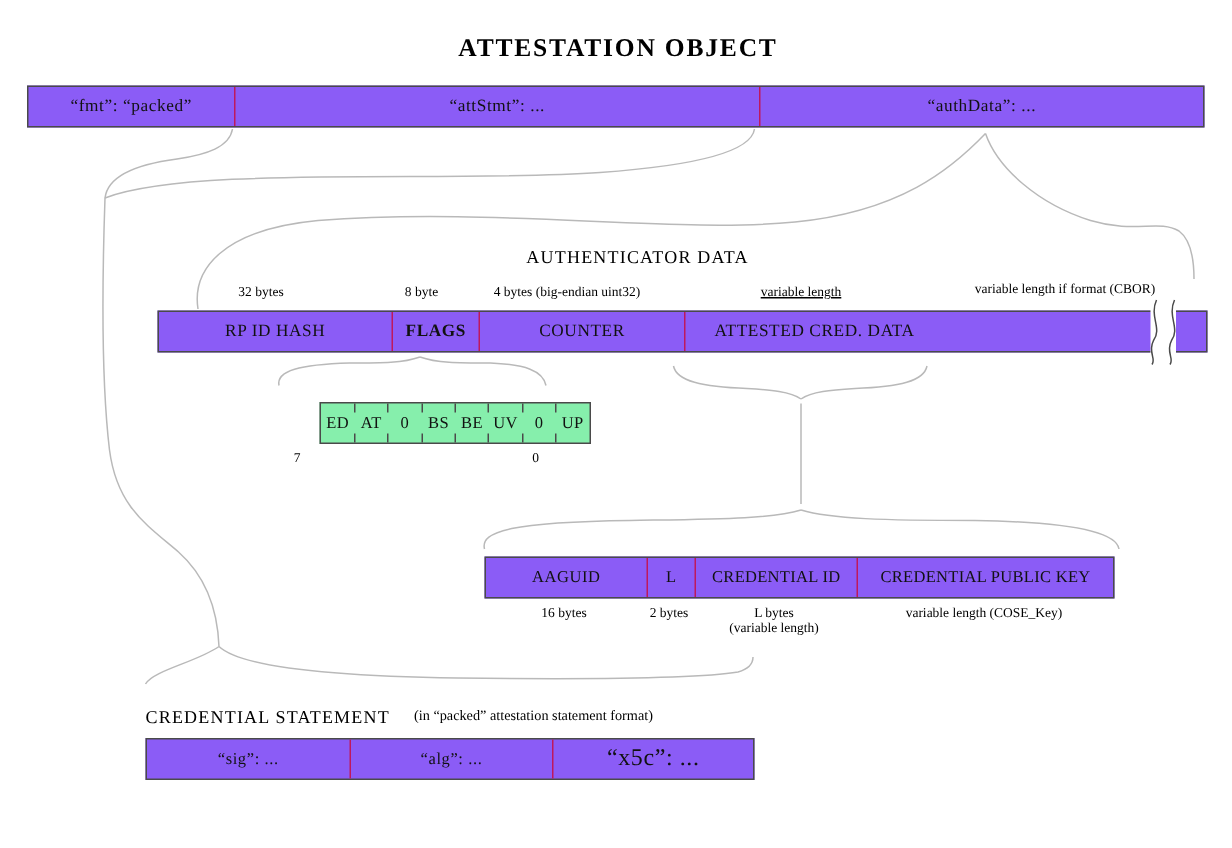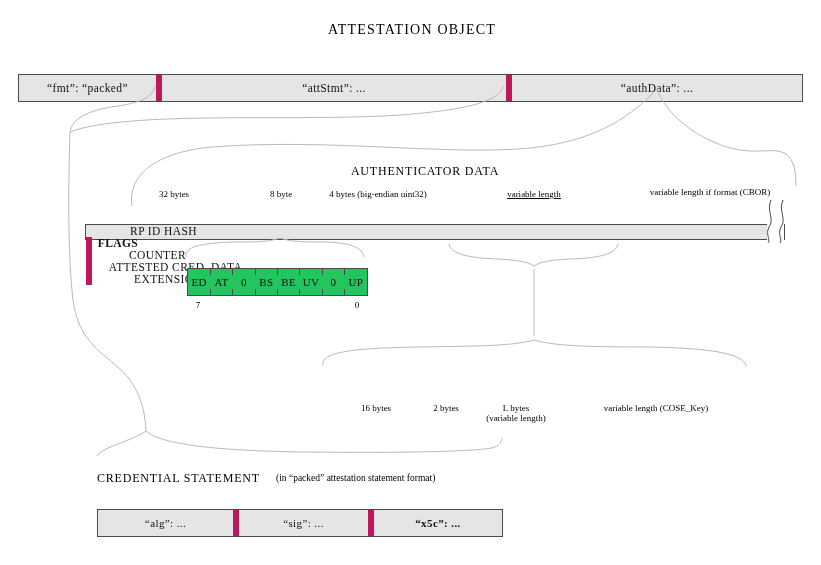"ATTESTATION OBJECT" .title { font-size: 14px -> 17px; font-weight: none -> bold }
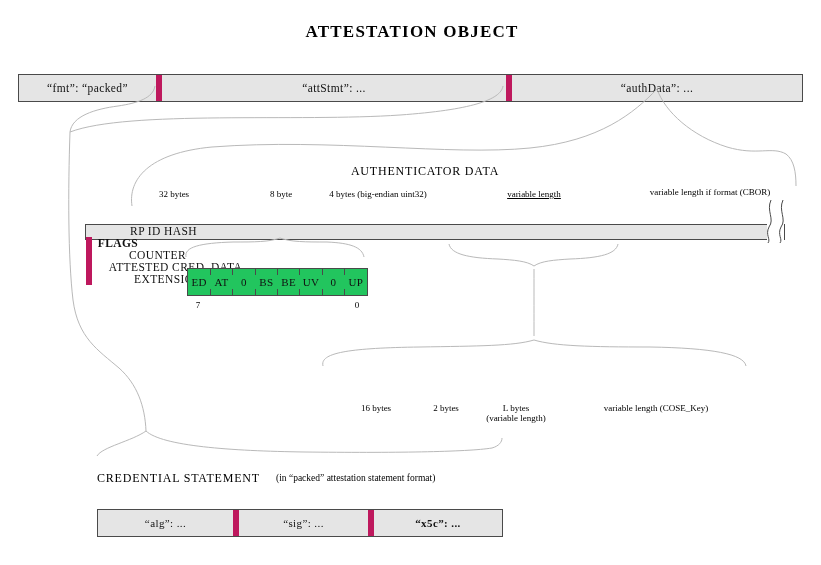"“fmt”: “packed”" .boxrow { background: #e5e5e5 -> #8b5cf6; margin-top: 17px -> none }
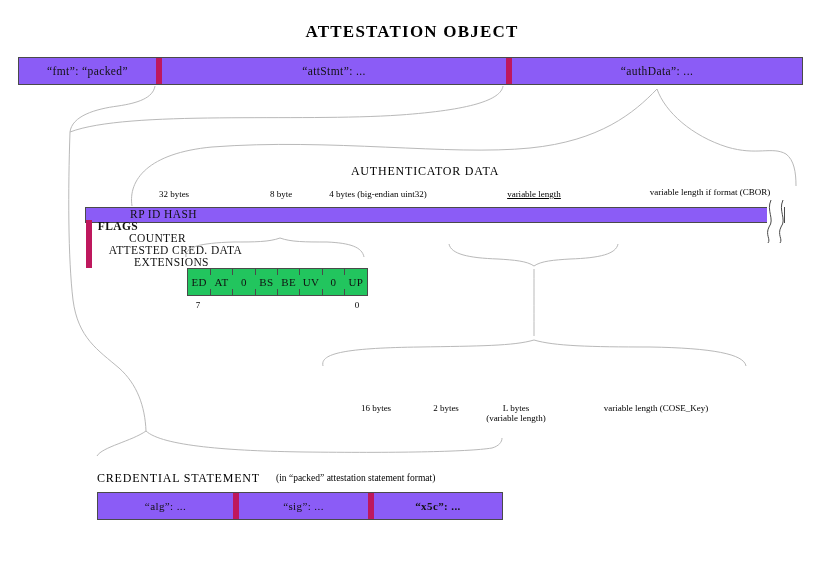"“attStmt”: ..." .cell { border-left: 6px solid #be185d -> 1px solid #be185d }
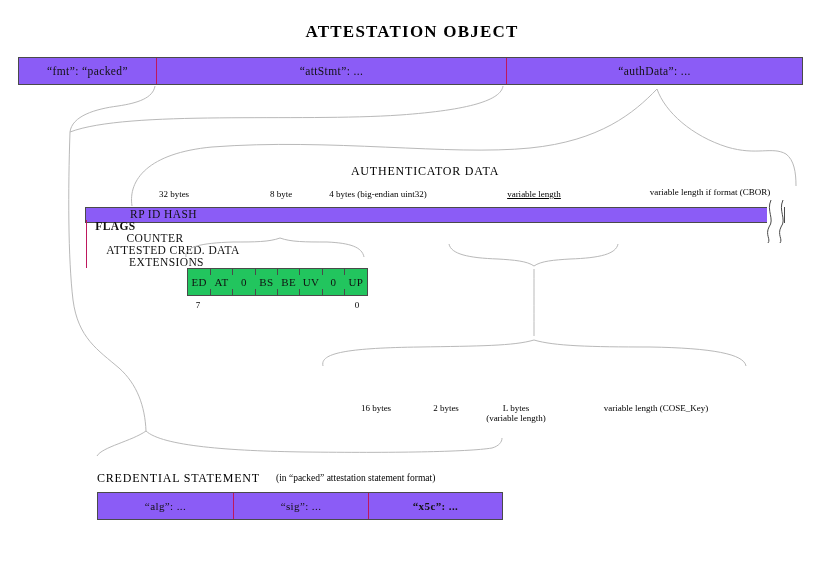"RP ID HASH" div.abs { flex-direction: column -> none; height: 16px -> 28px; left: 85px -> 105px }
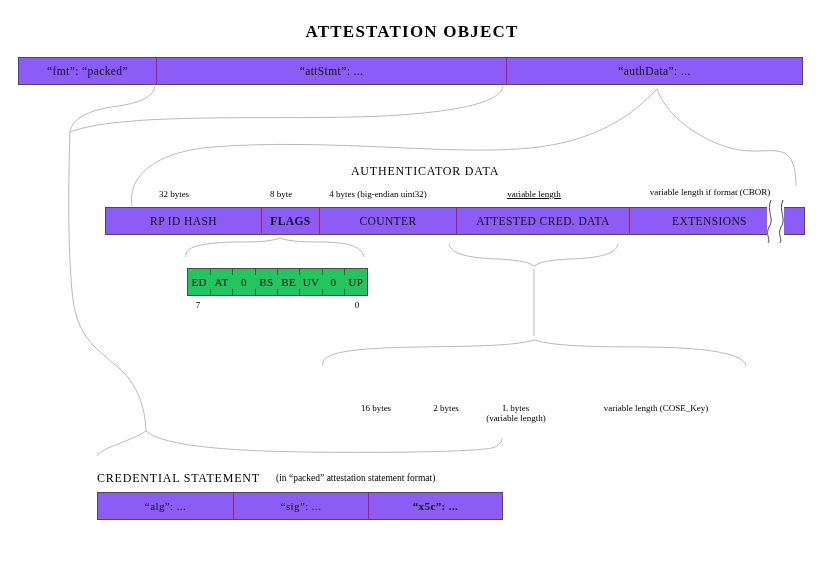"EXTENSIONS" div.cell { html: <div>EXTENSIONS</div> -> none }
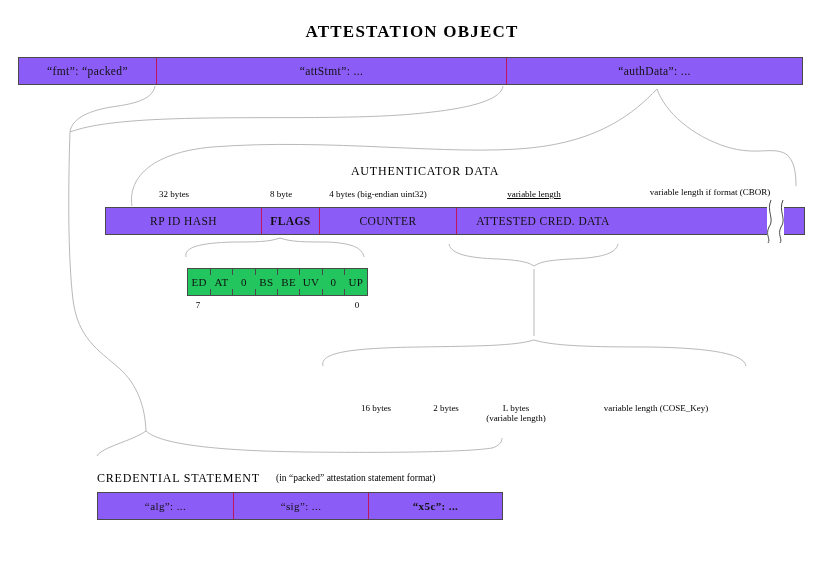"ED" .bitrow { background: #22c55e -> #86efac; margin-left: none -> 26px }
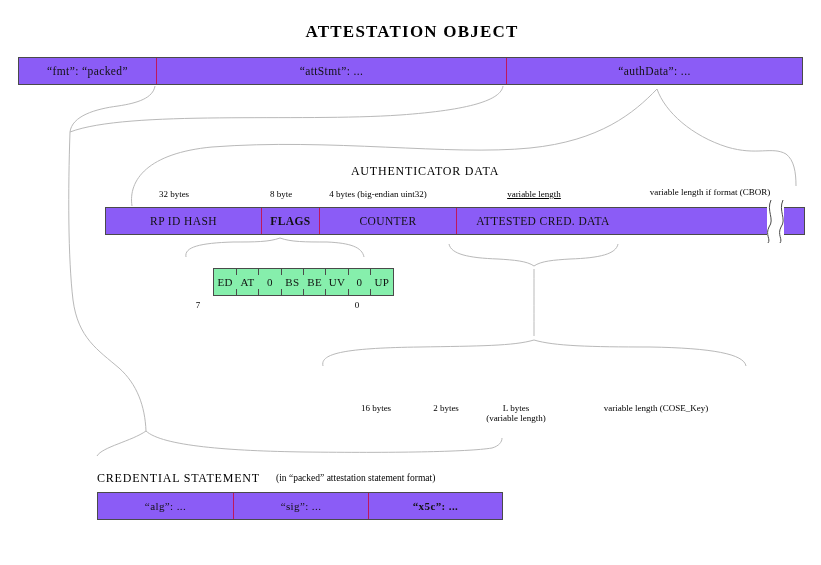"AAGUID" div.abs { html: none -> <div> <div>AAGUID</div> <div>L</div> <div>CREDENTIAL ID</div> <div>CREDENTIAL PUBLIC KEY</div> </div> }
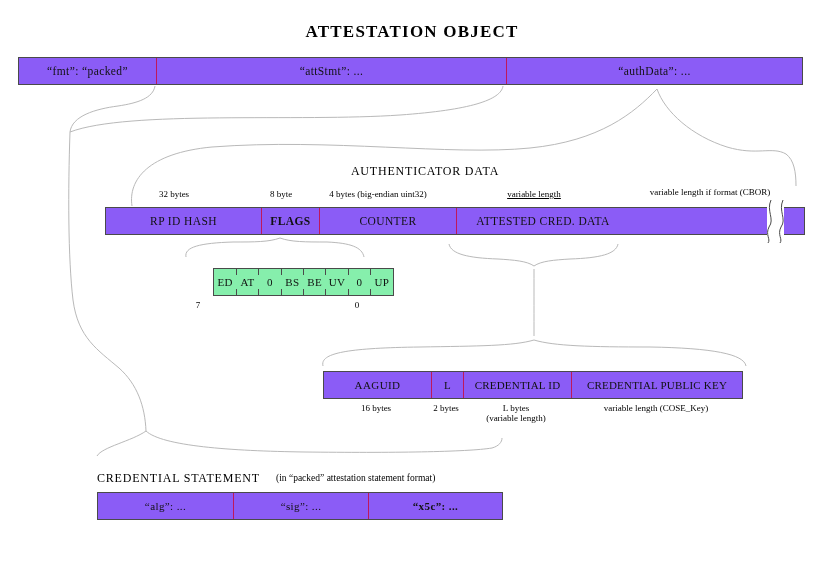"“alg”: ..." div.cell { order: before "“sig”: ..." -> after "“sig”: ..." }
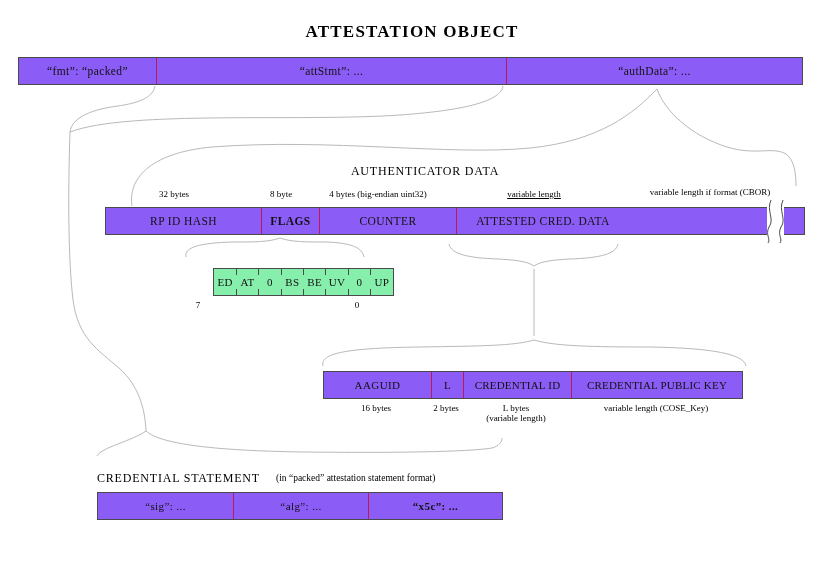"“x5c”: ..." div.cell { font-size: 11px -> 16px; font-weight: bold -> none }
